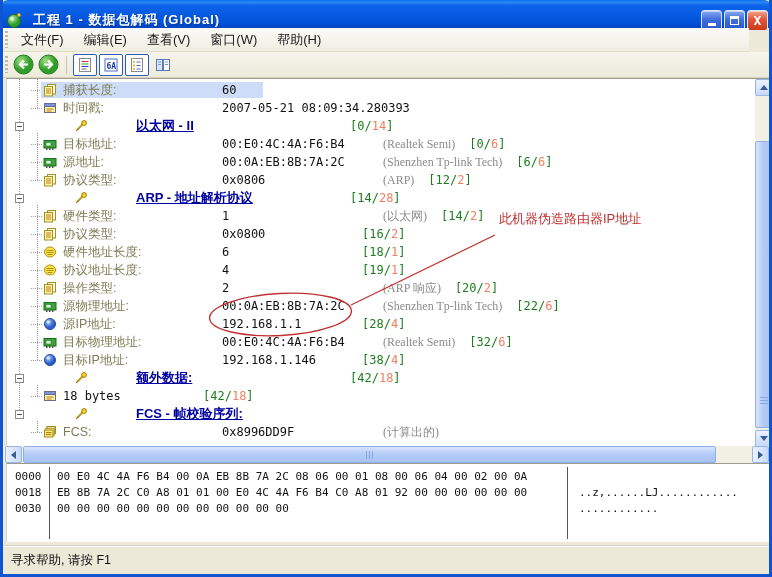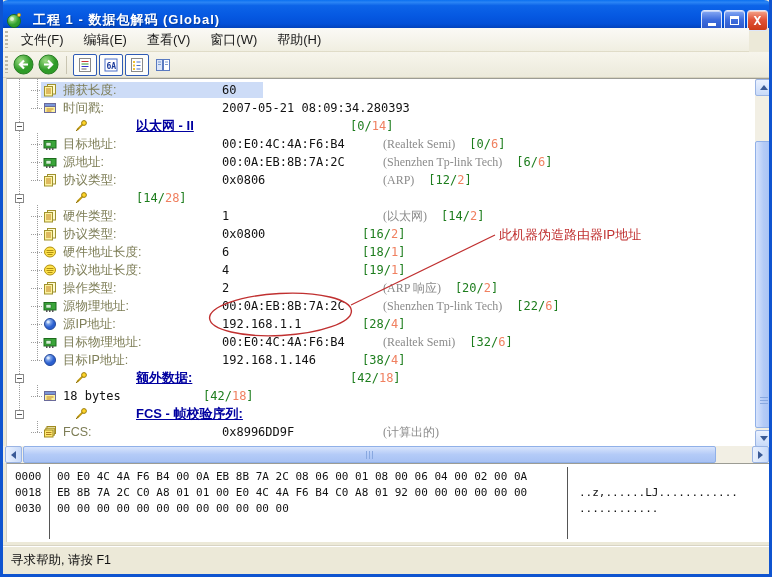"ARP - 地址解析协议" span.tlabel { html: none -> <span>ARP - 地址解析协议</span> }
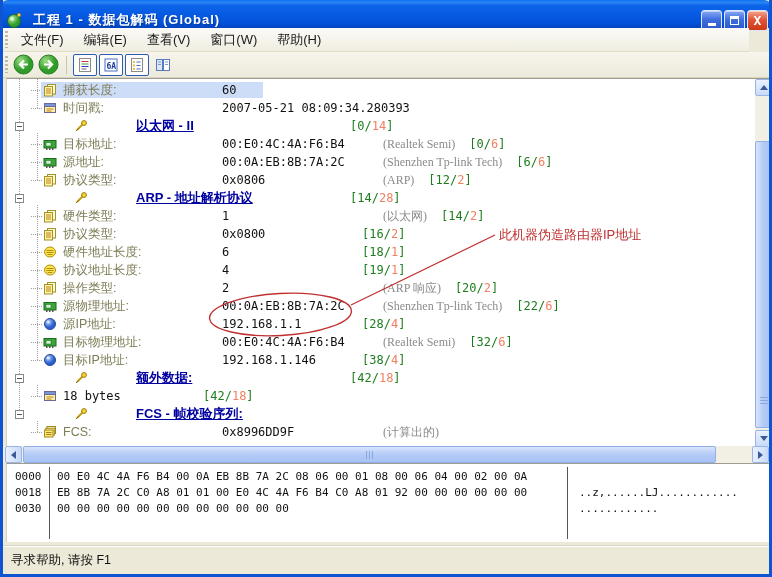"此机器伪造路由器IP地址" .anno-text { top: 147px -> 131px }
